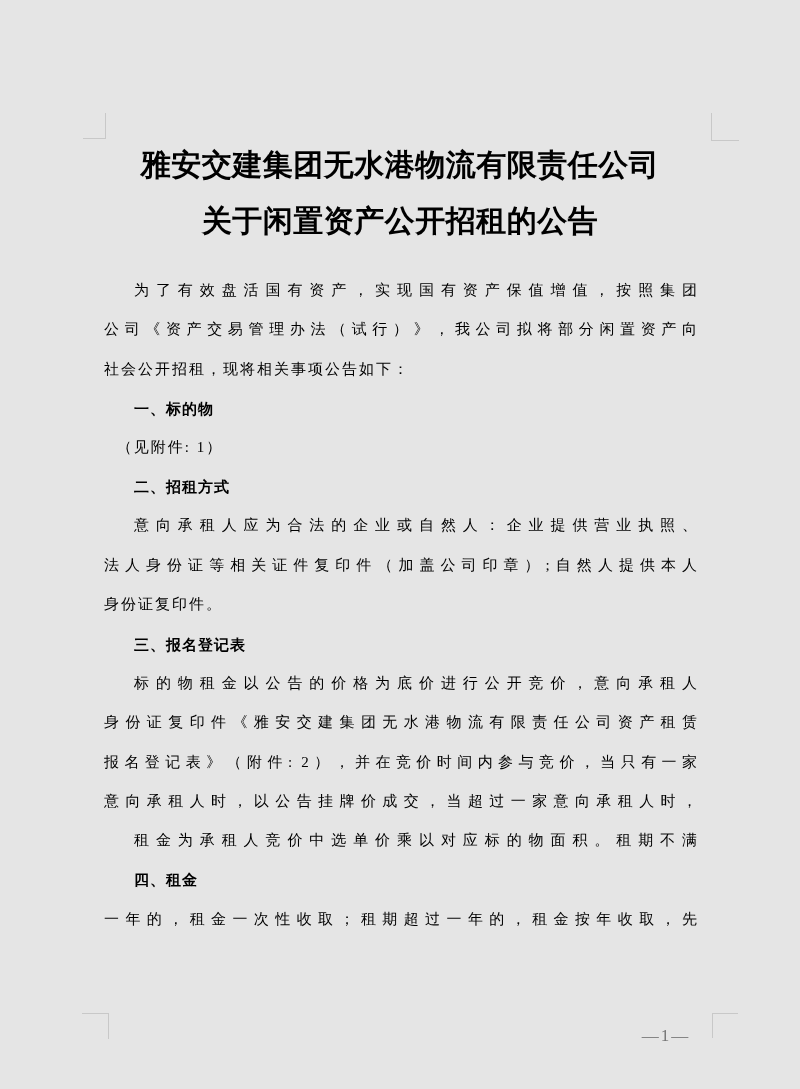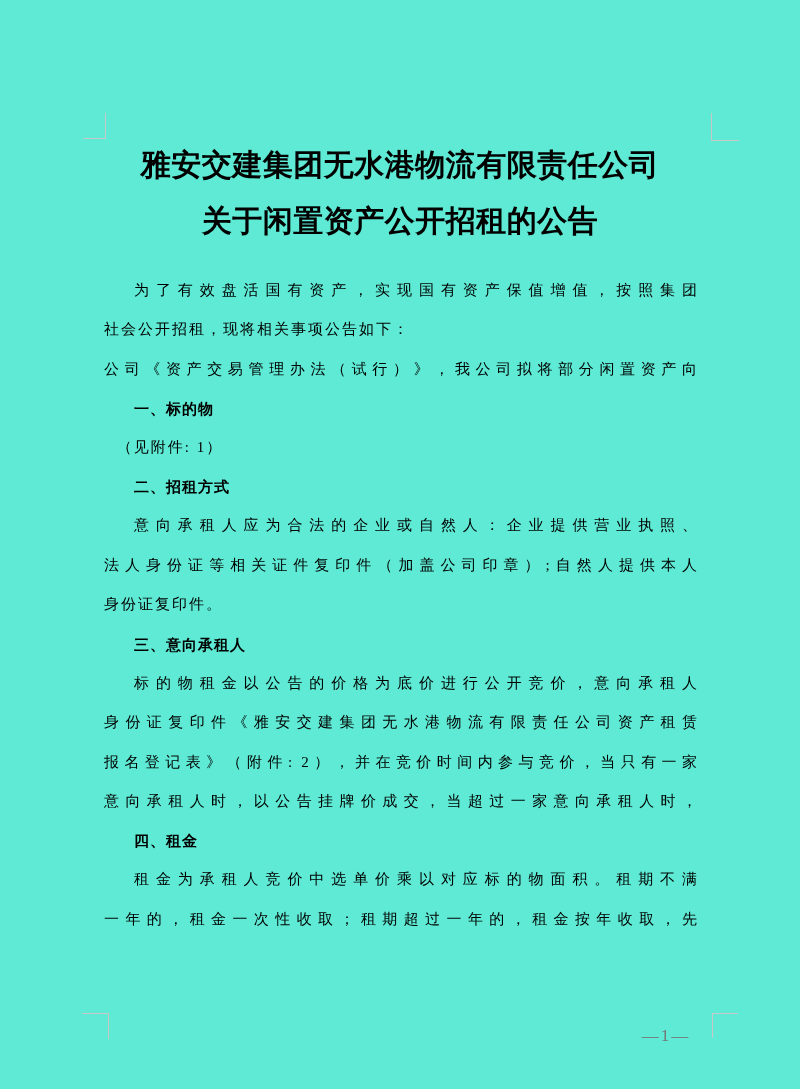"雅安交建集团无水港物流有限责任公司" .page { background: #5eead4 -> #e5e5e5 }
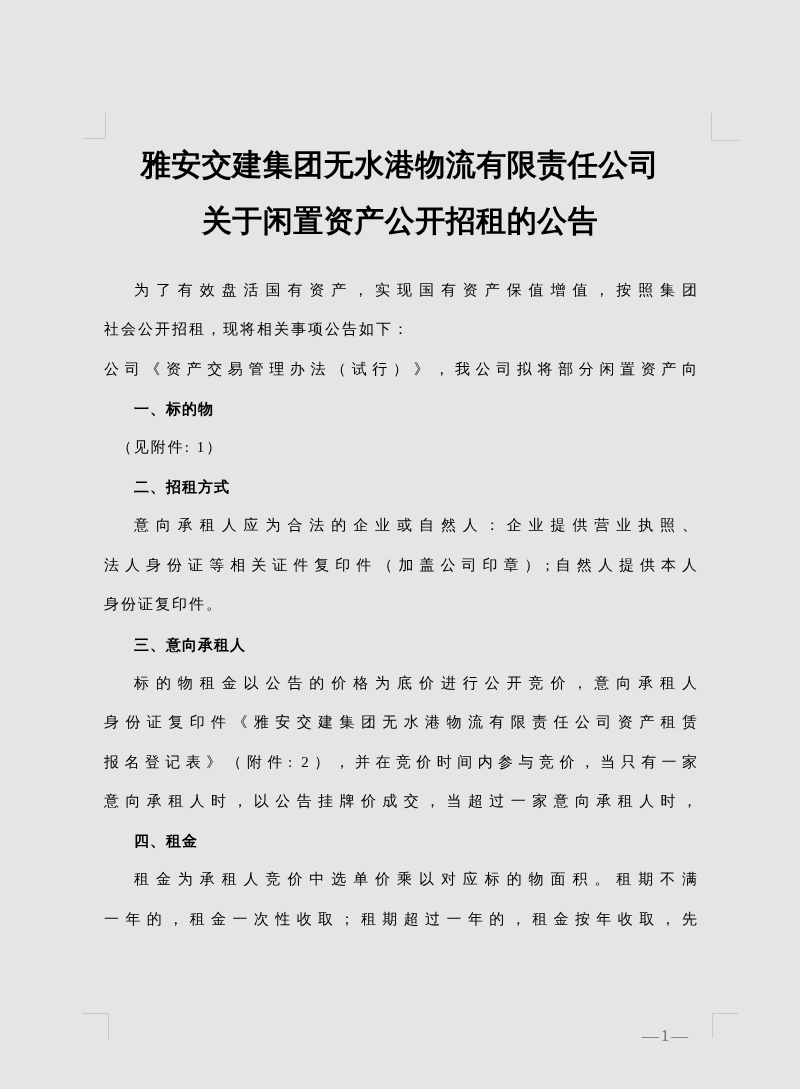"社会公开招租，现将相关事项公告如下：" div.bline { order: before "公司《资产交易管理办法（试行）》，我公司拟将部分闲置资产向" -> after "公司《资产交易管理办法（试行）》，我公司拟将部分闲置资产向" }
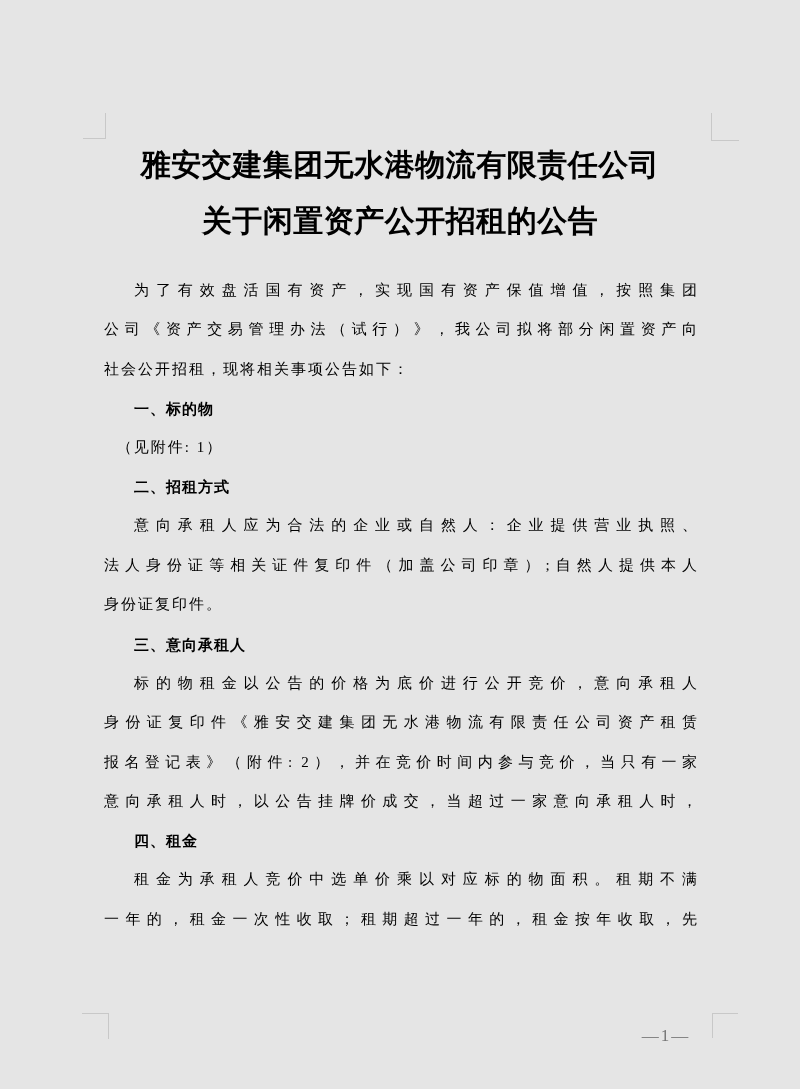"三、意向承租人" div.bline { text: 意向承租人 -> 报名登记表 }
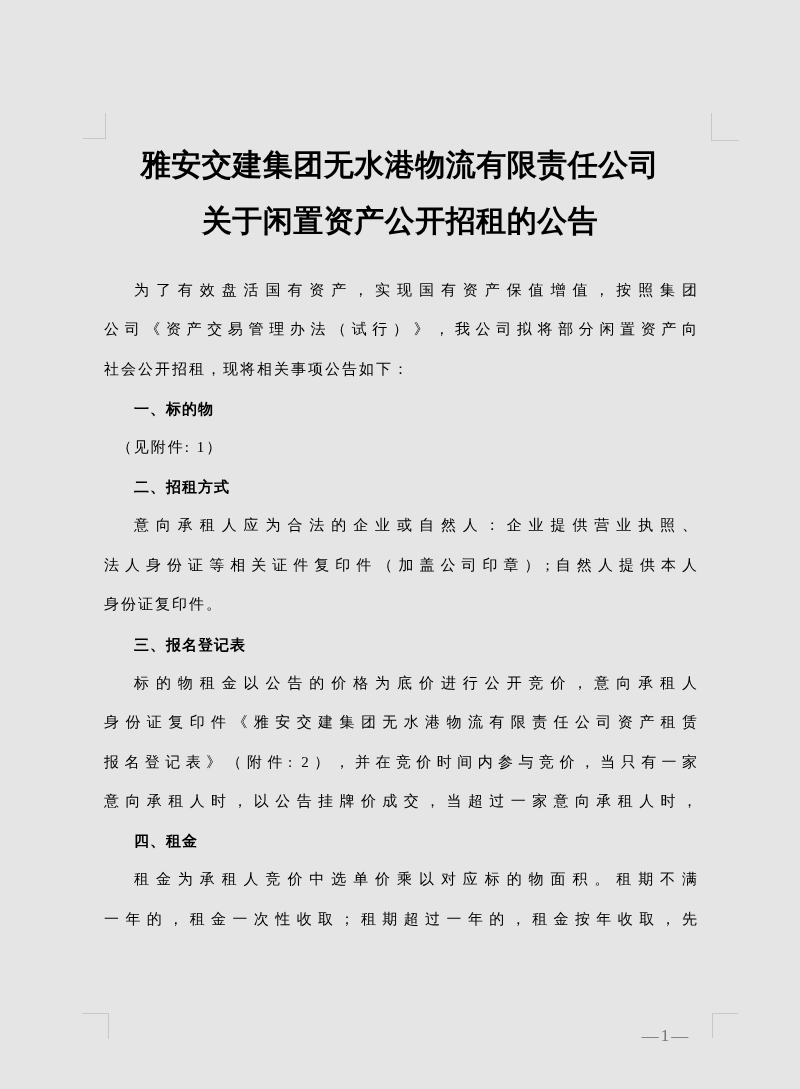"四、租金" div.bline { order: before "租金为承租人竞价中选单价乘以对应标的物面积。租期不满" -> after "租金为承租人竞价中选单价乘以对应标的物面积。租期不满" }
